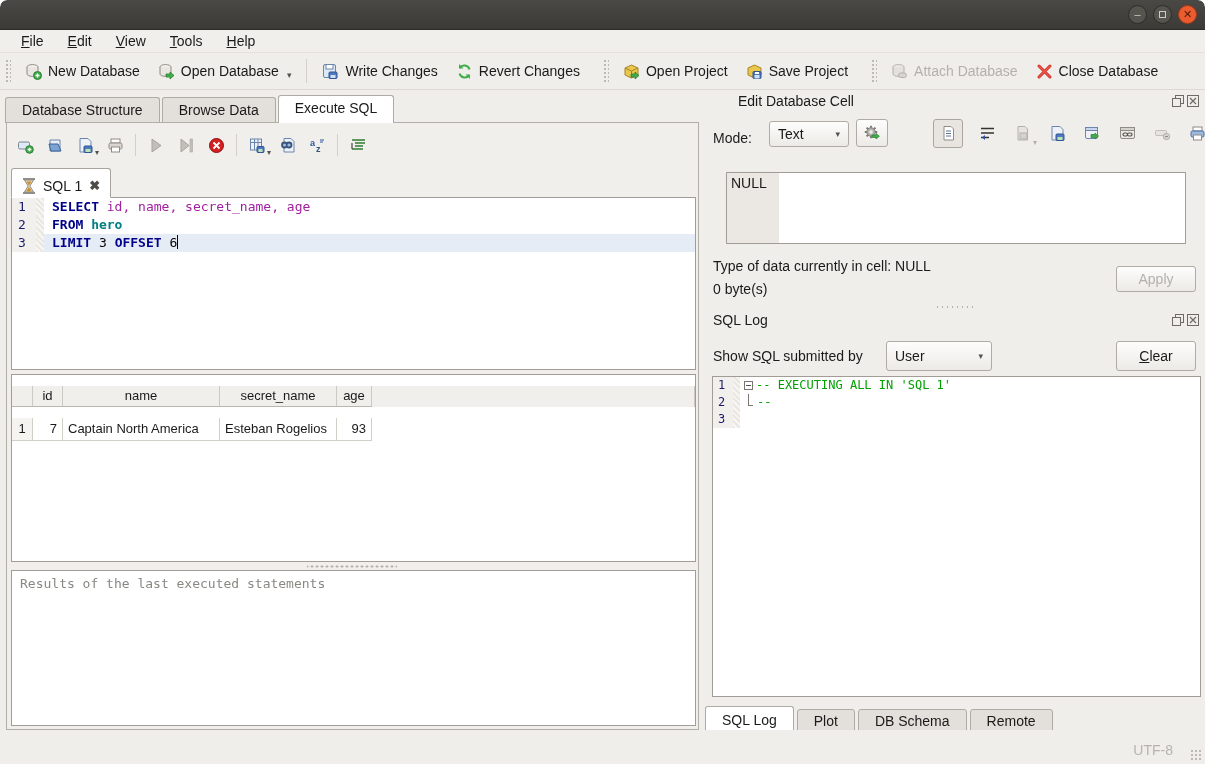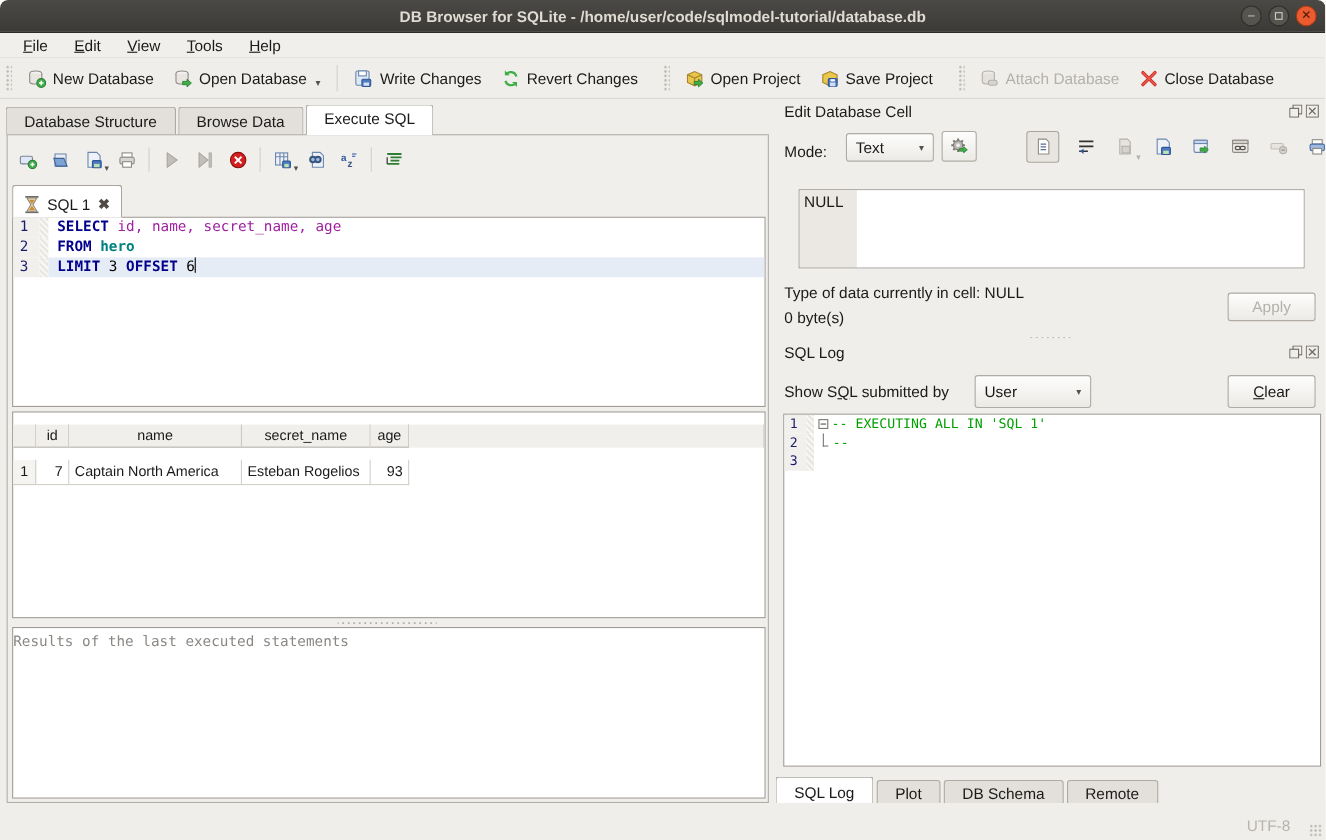"DB Browser for SQLite -" div.title { html: <div>DB Browser for SQLite - /home/user/code/sqlmodel-tutorial/database.db</div> -> none }
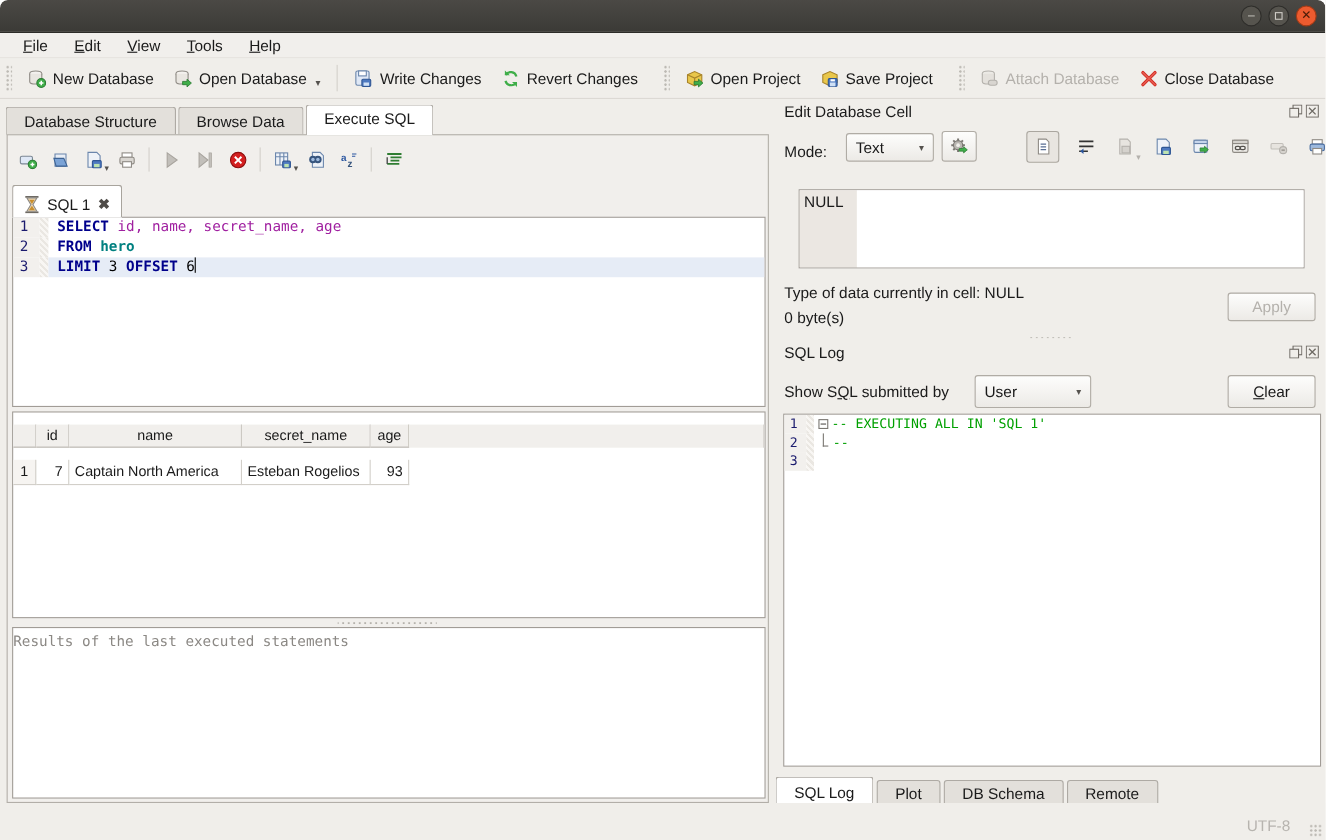"Edit Database Cell" div.dockhead { margin-left: none -> 25px }
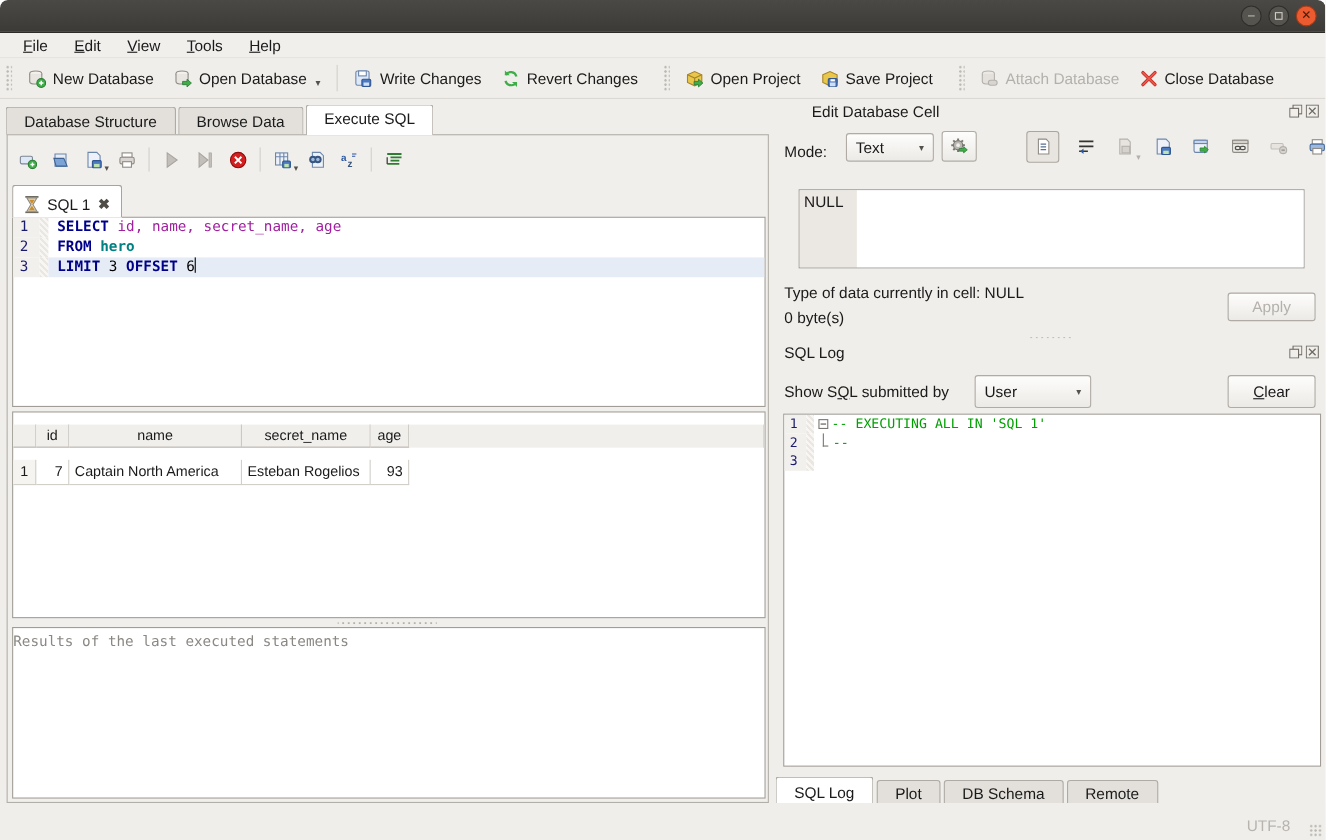"Results of the last executed" .msgpane { padding: 5px 0 -> 5px 8px }
